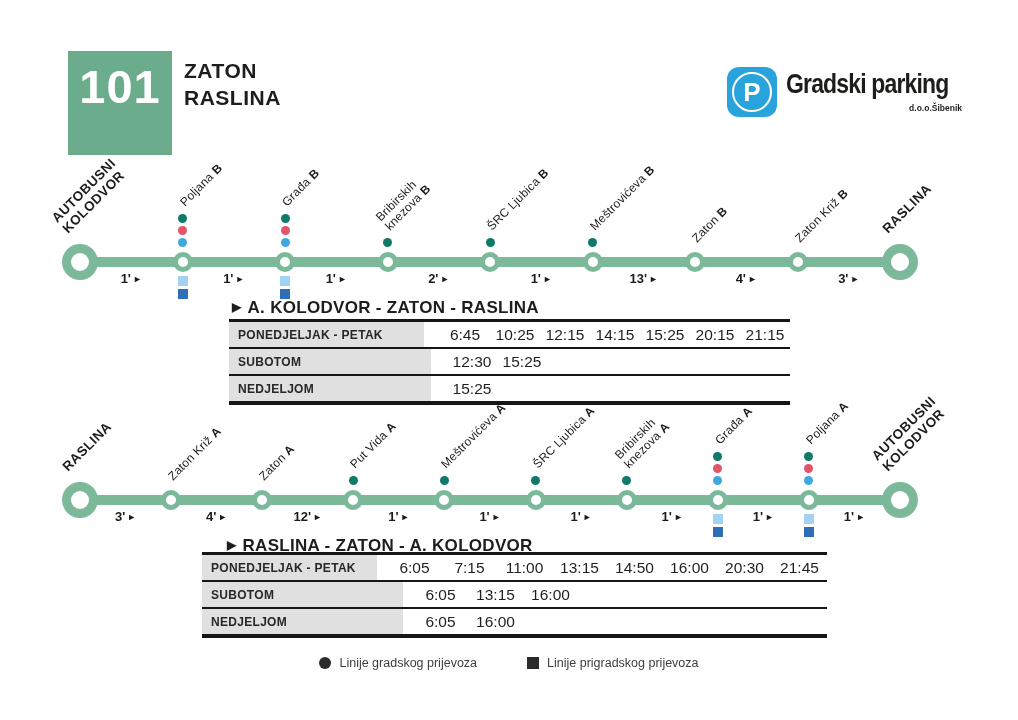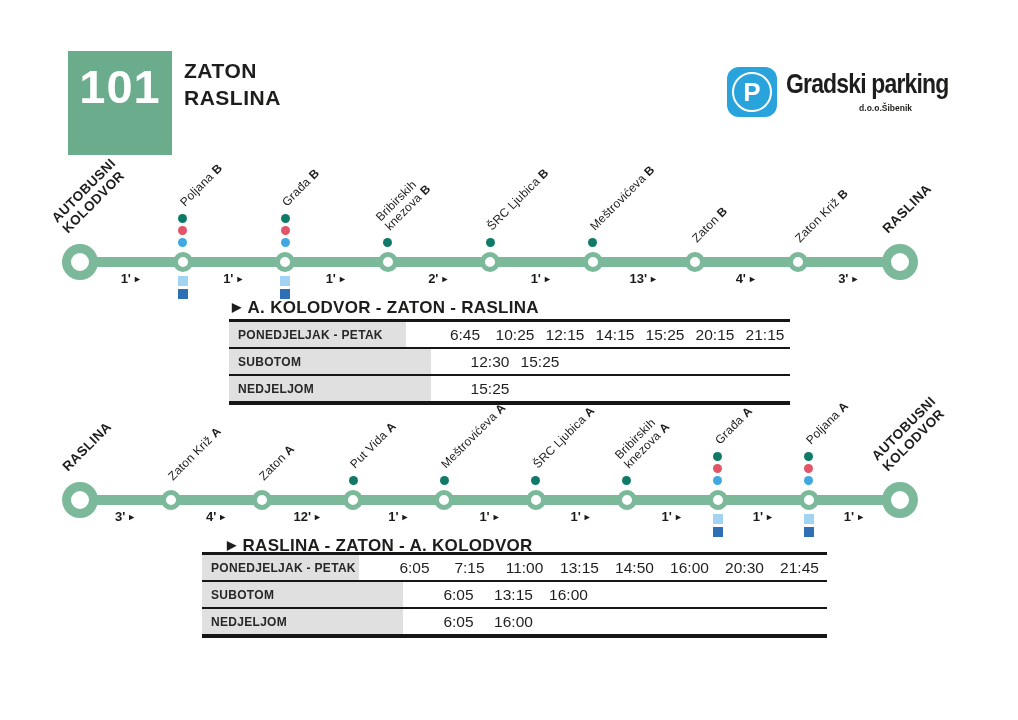"d.o.o.Šibenik" .parking-sub { left: 752px -> 802px }
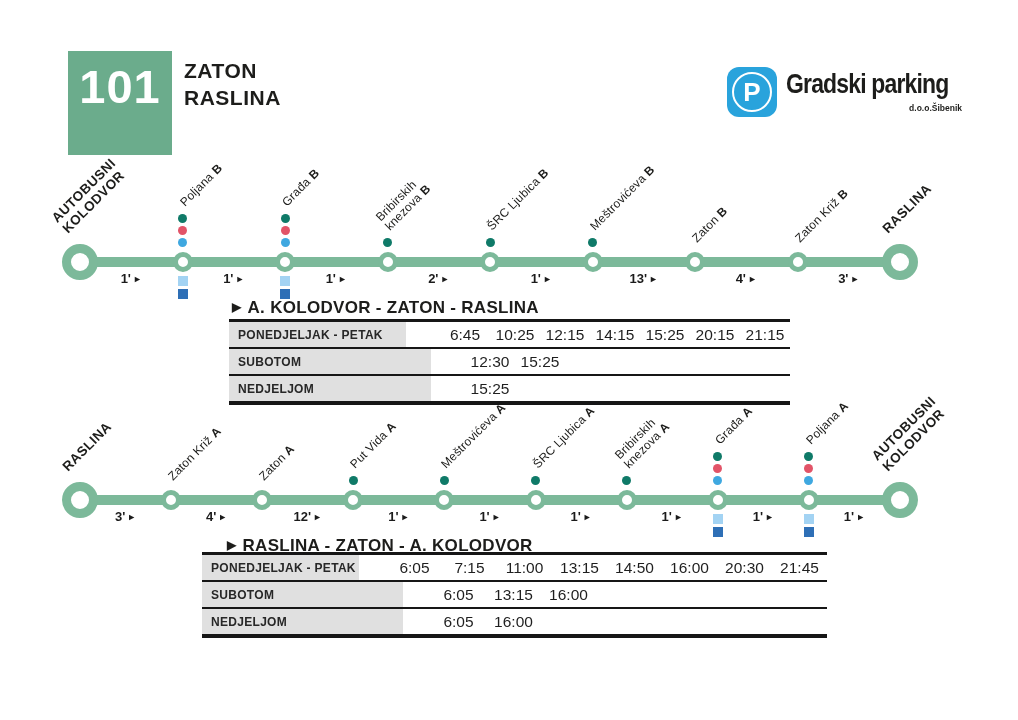"6:45" .tbl-times { margin-left: 18px -> none }
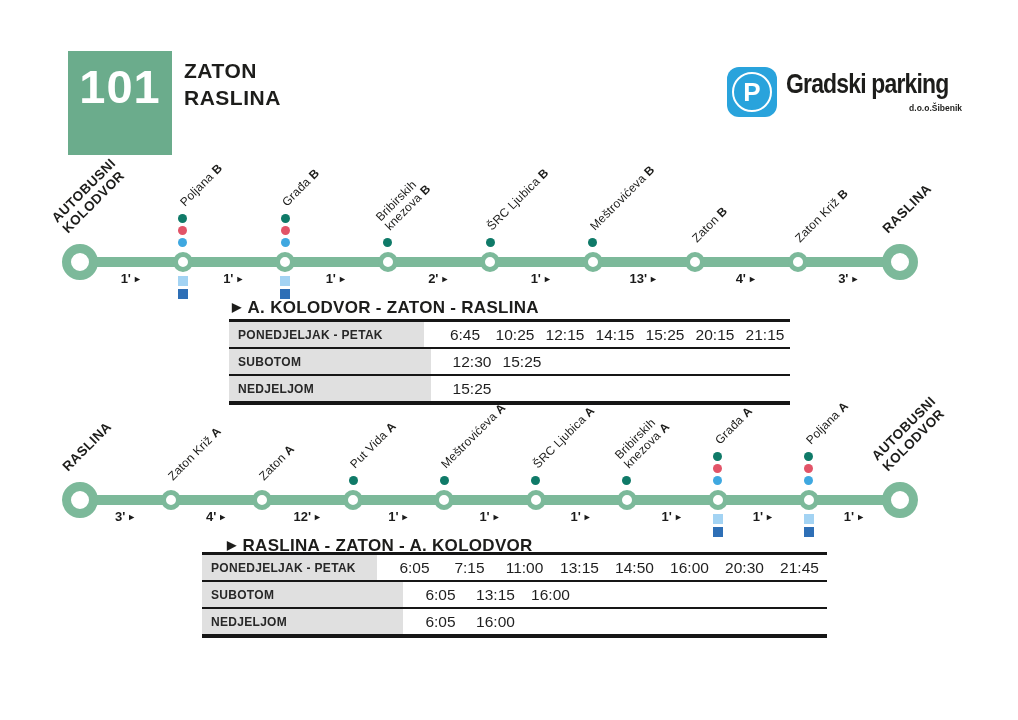"Linije gradskog prijevoza" div.legend { html: none -> <div> <div> <span></span> <span>Linije gradskog prijevoza</span> </div> <div> <span></span> <span>Linije prigradskog prijevoza</span> </div> </div> }
